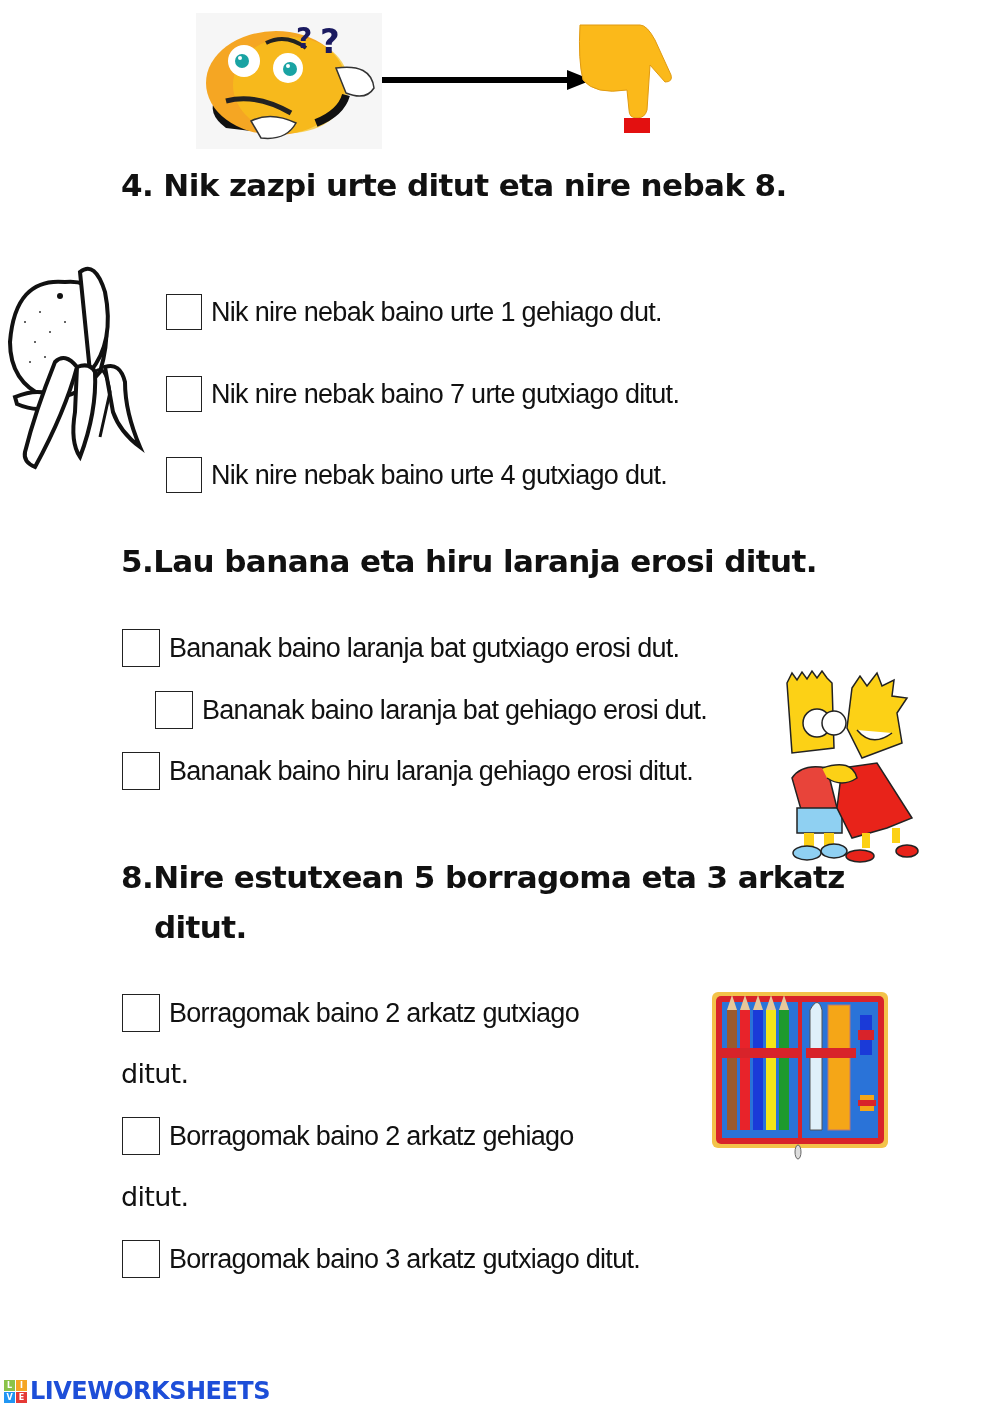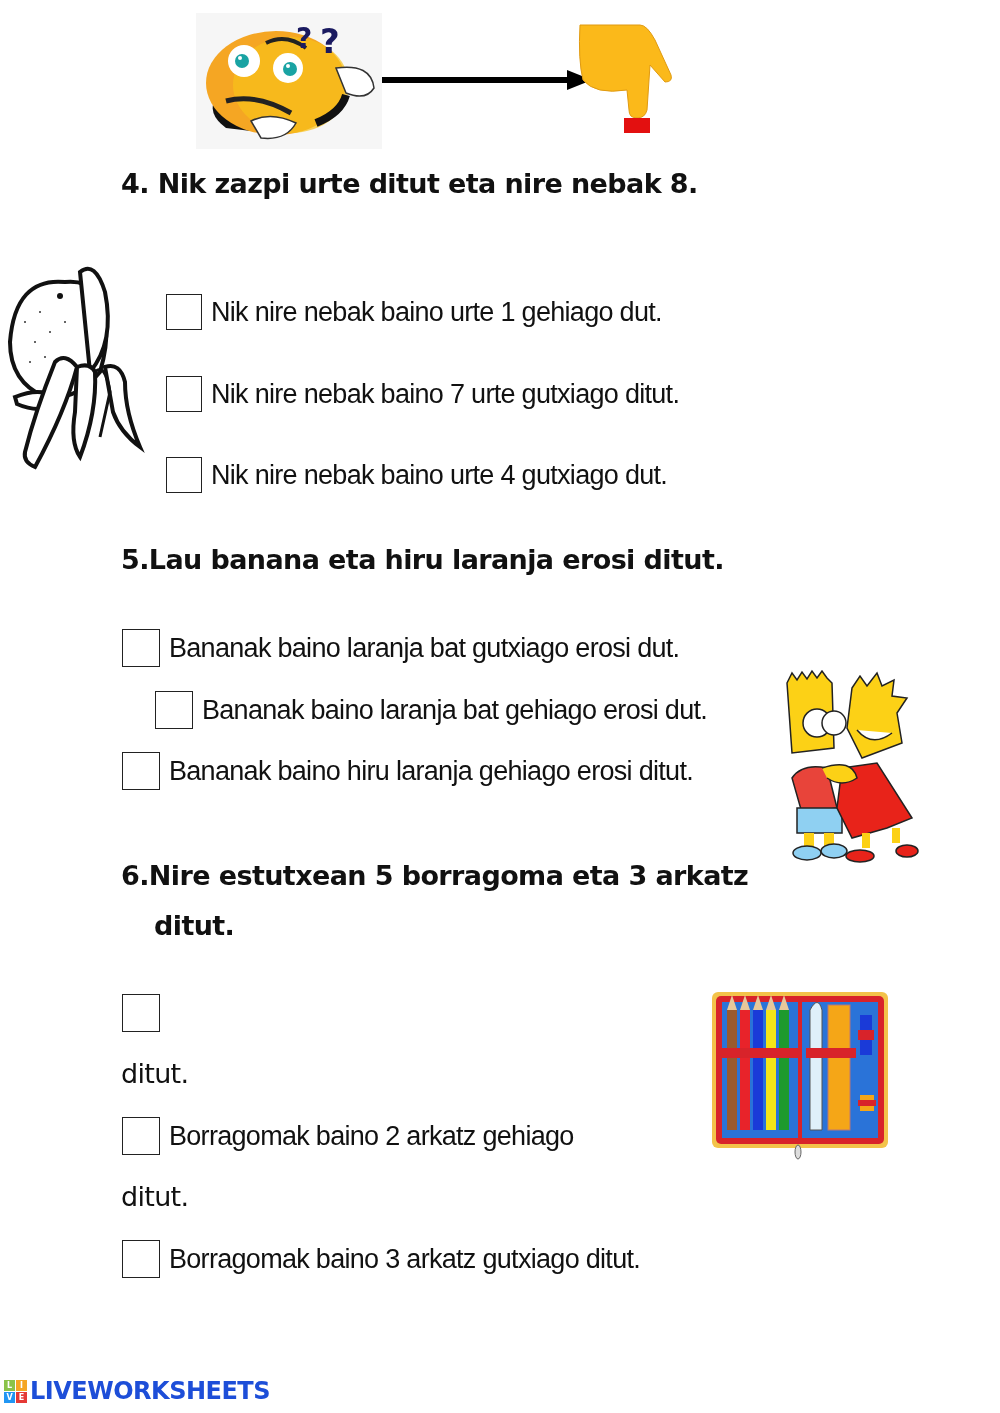"4. Nik zazpi urte ditut" .q-title { font-size: 27px -> 31px }
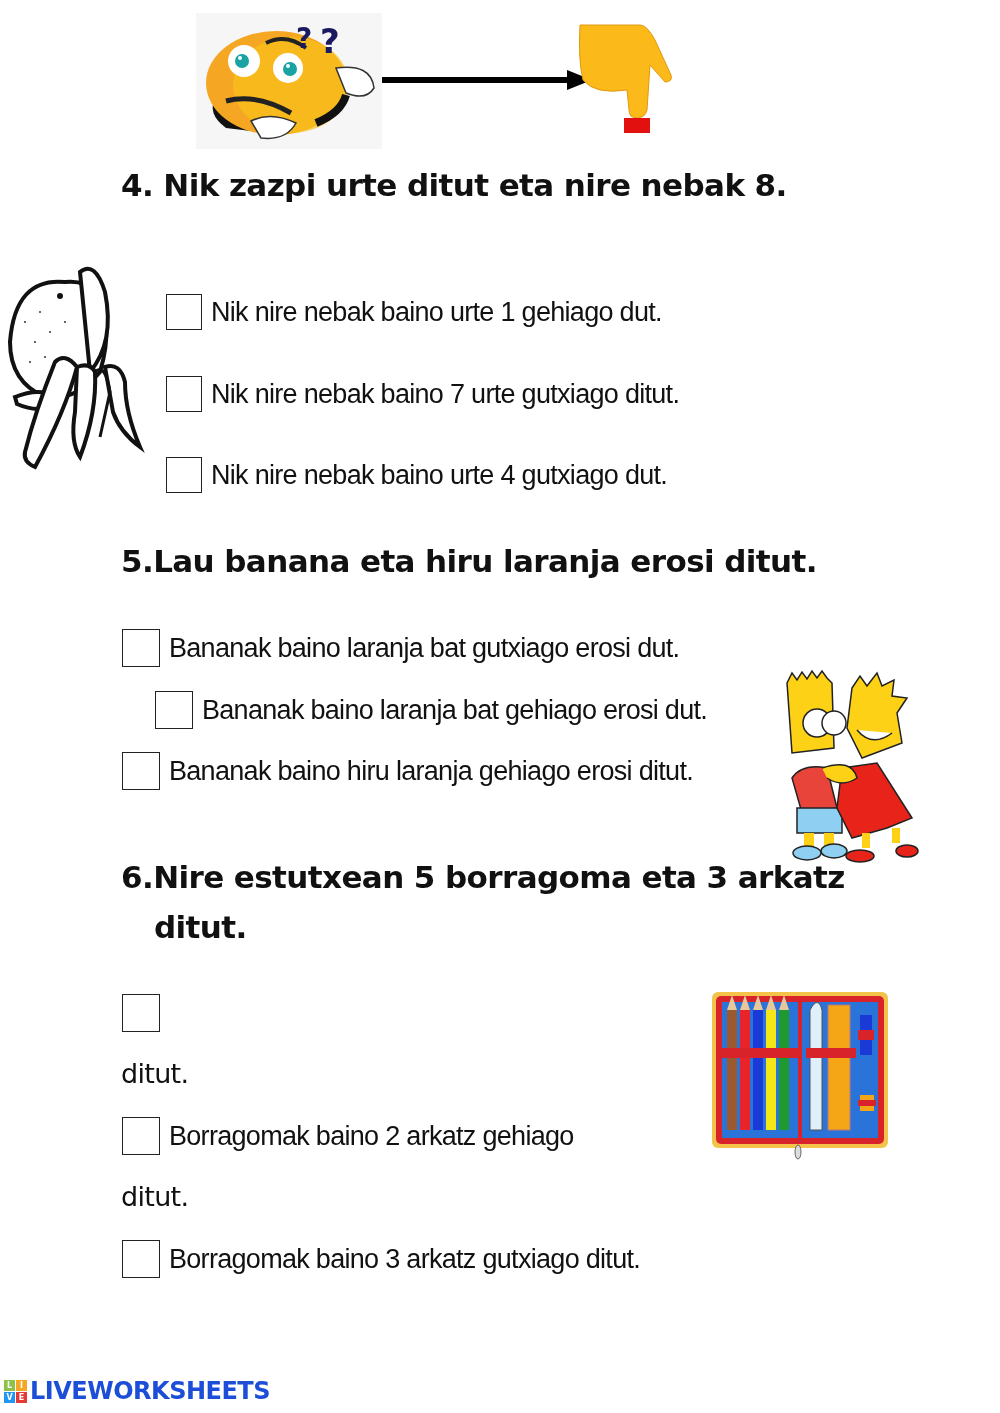"6.Nire estutxean 5 borragoma eta" div.q-title { text: 6.Nire -> 8.Nire }
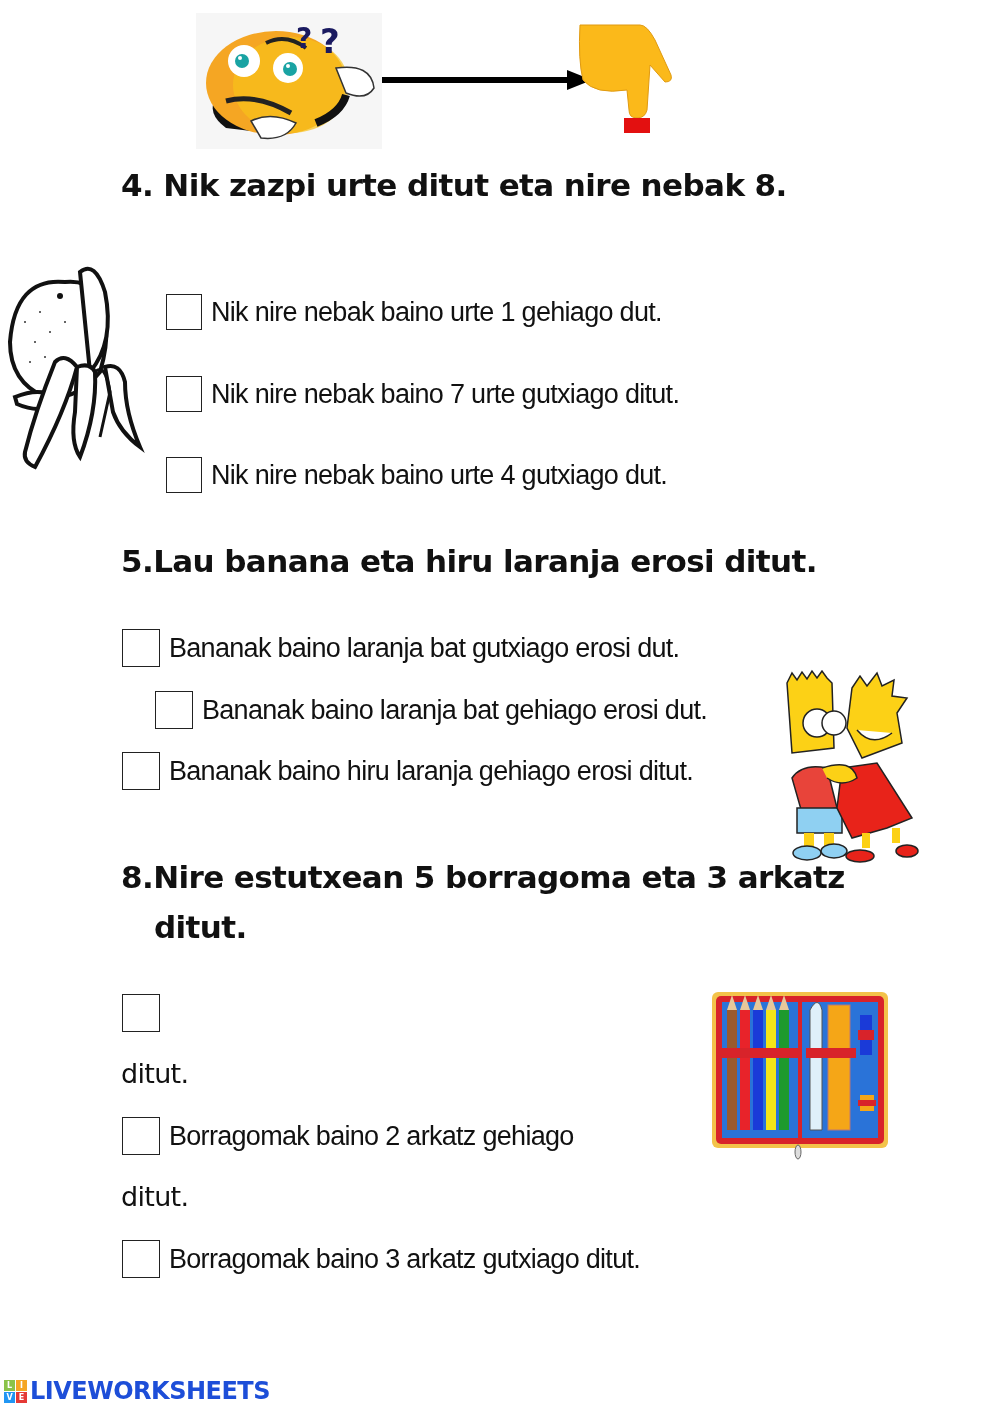"Borragomak baino 2 arkatz gutxiago" span.opt-text { html: none -> <span>Borragomak baino 2 arkatz gutxiago</span> }
